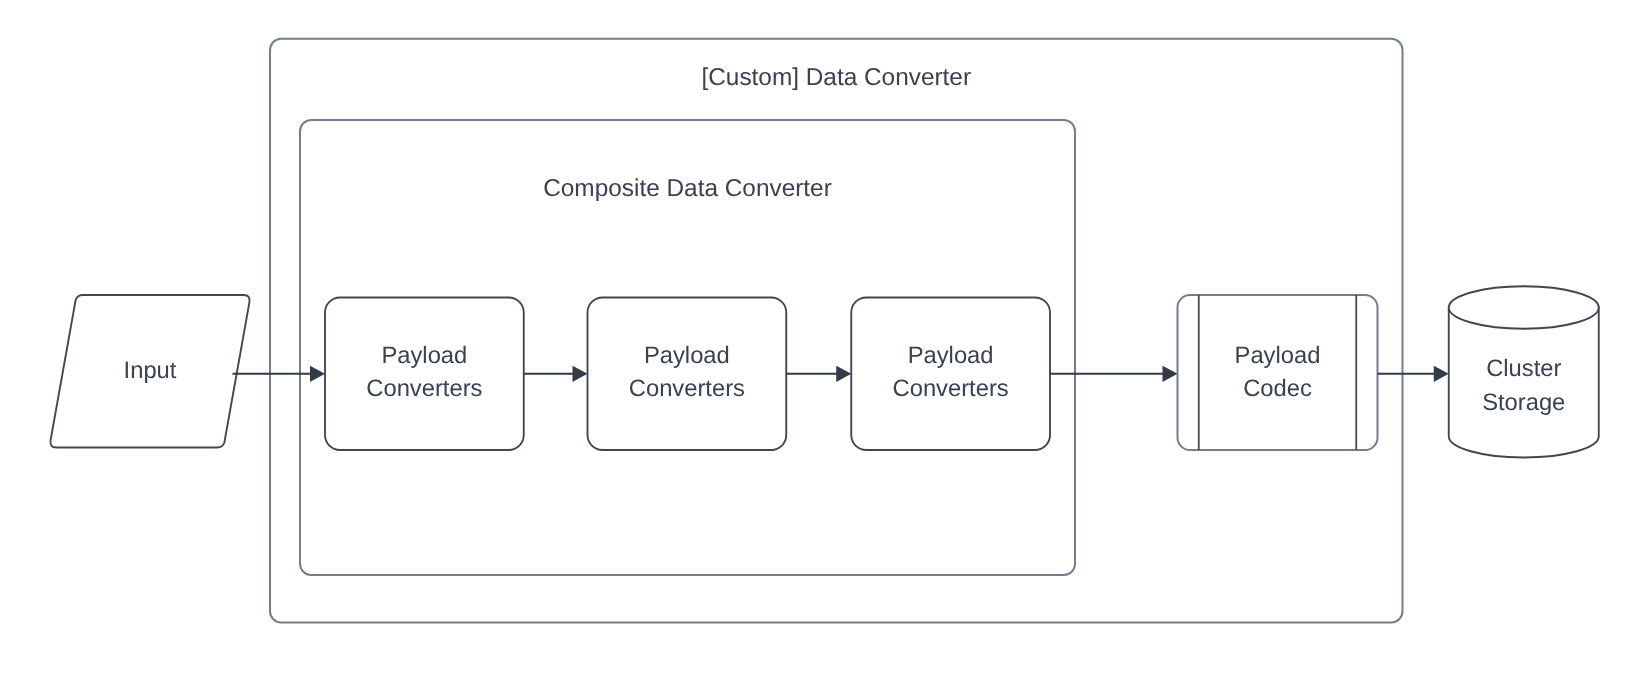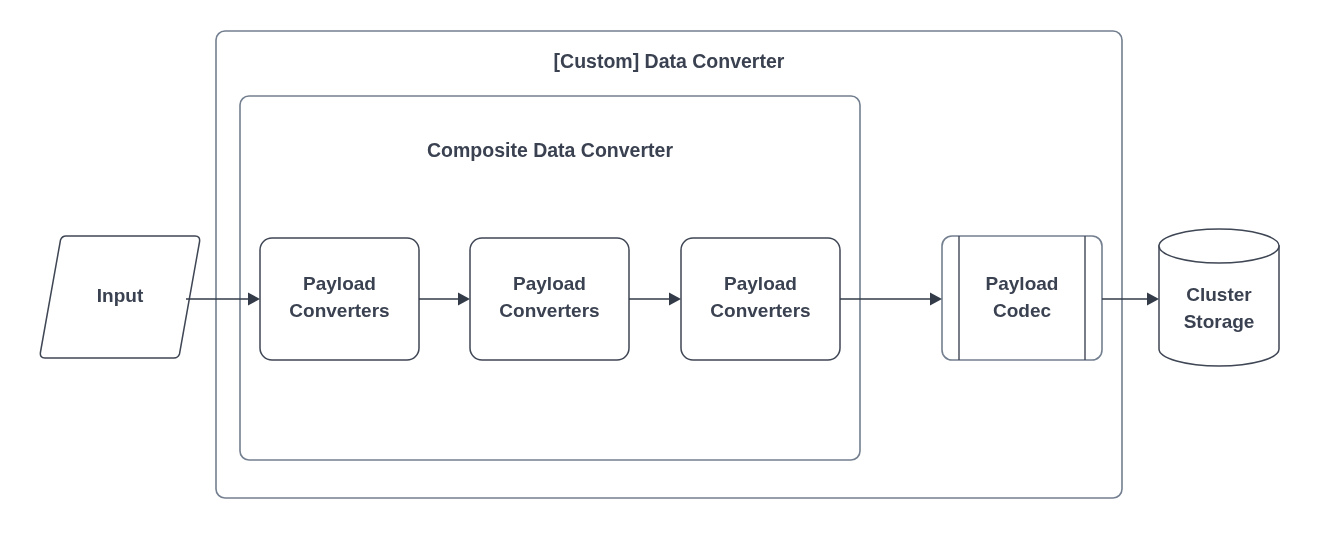"[Custom] Data Converter" #diagram-root { font-weight: bold -> none }
